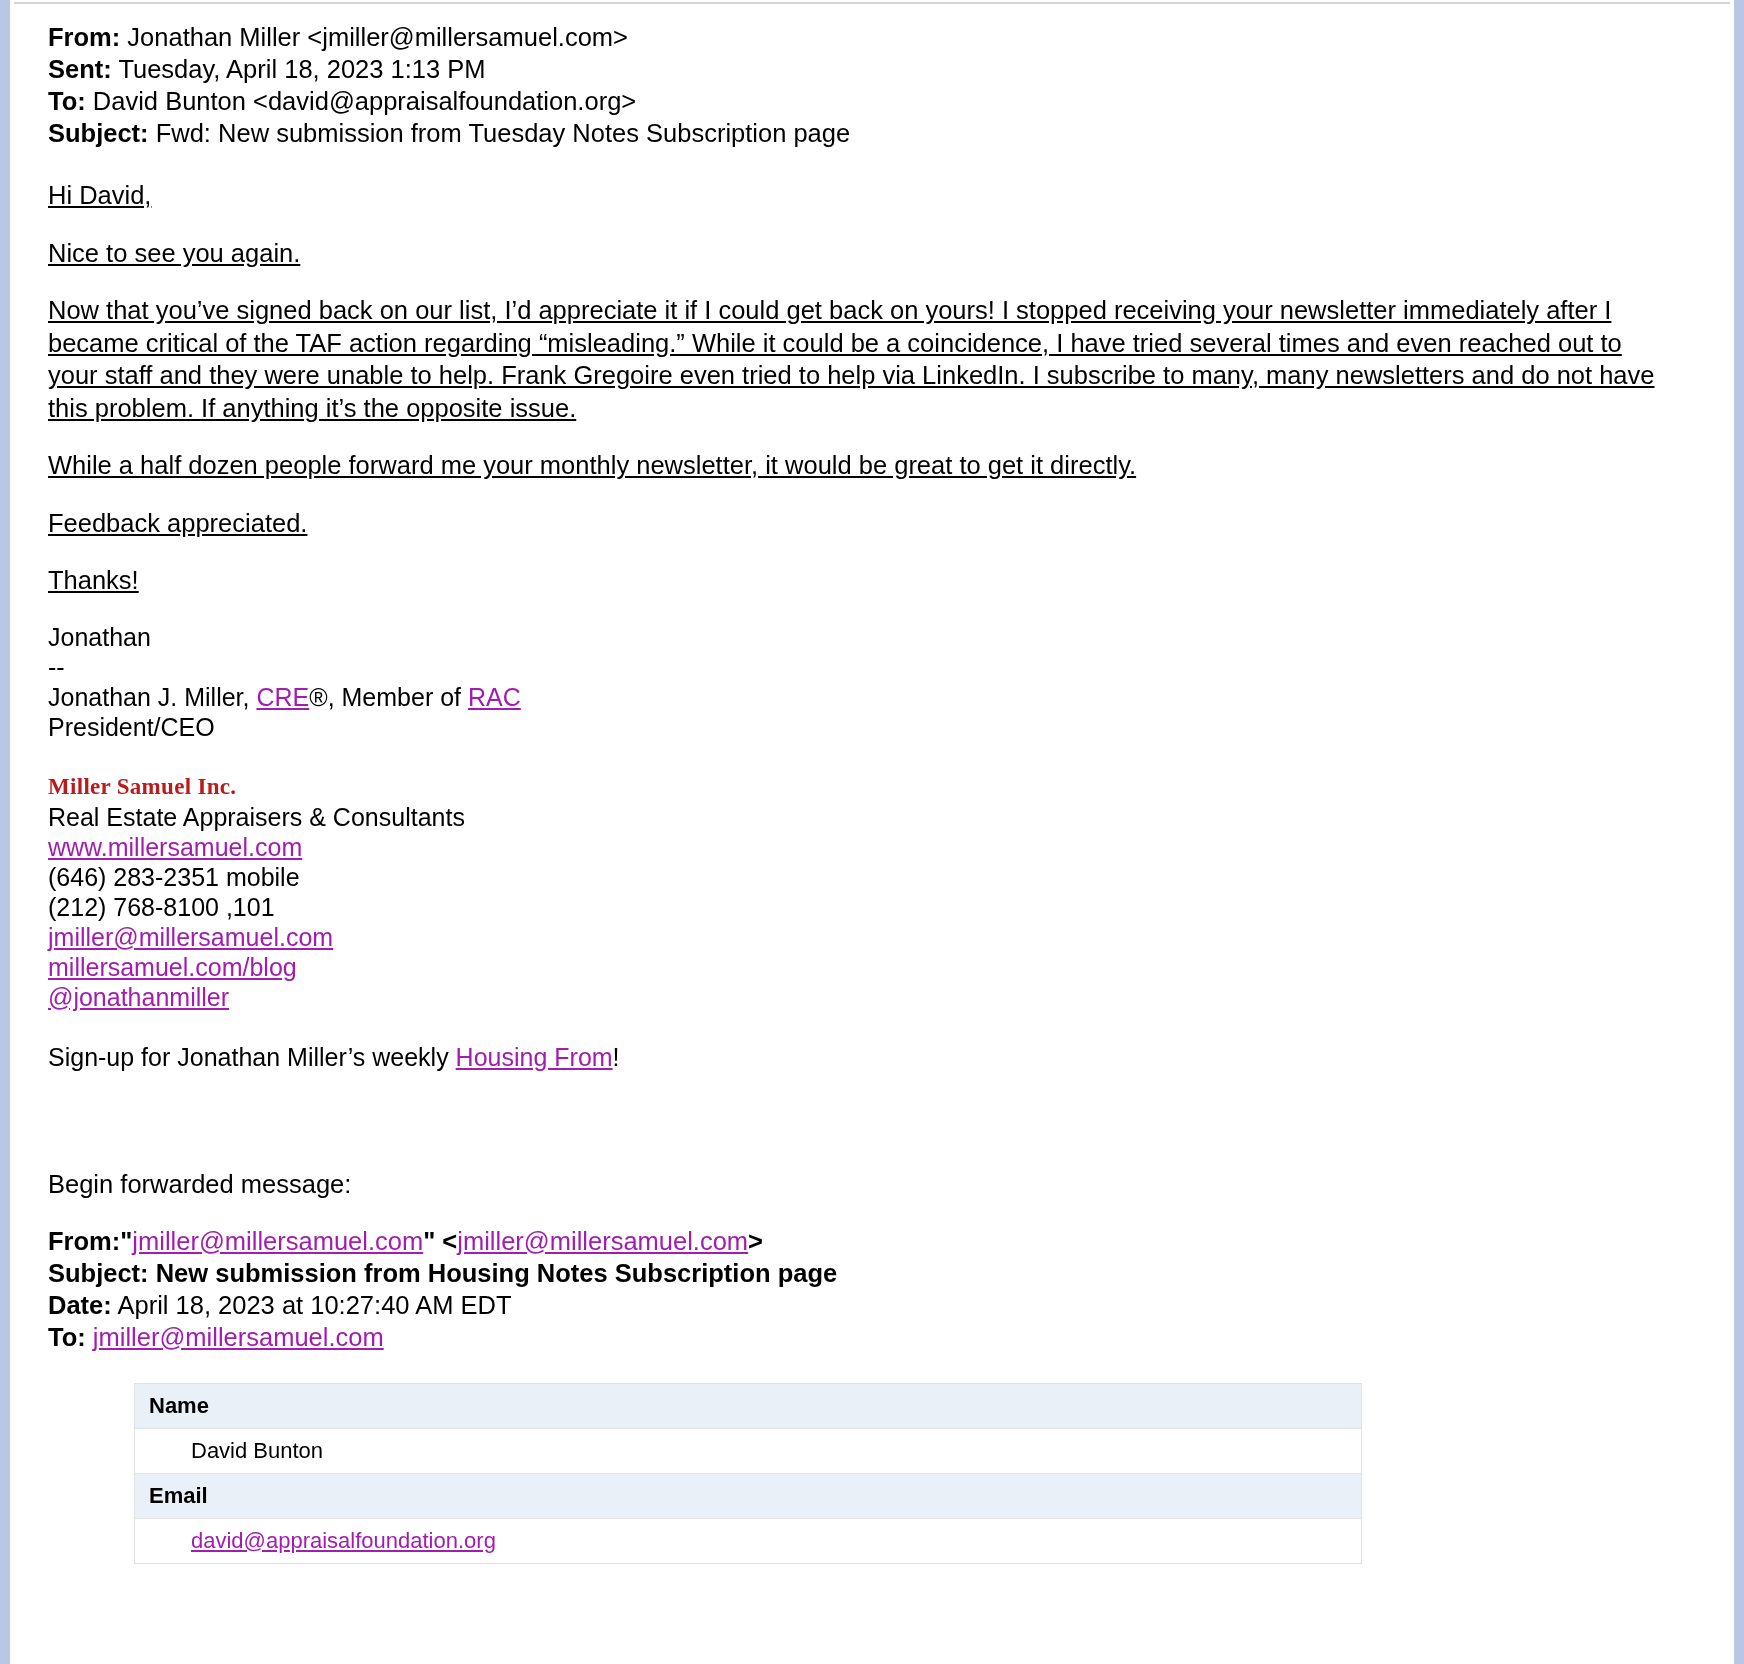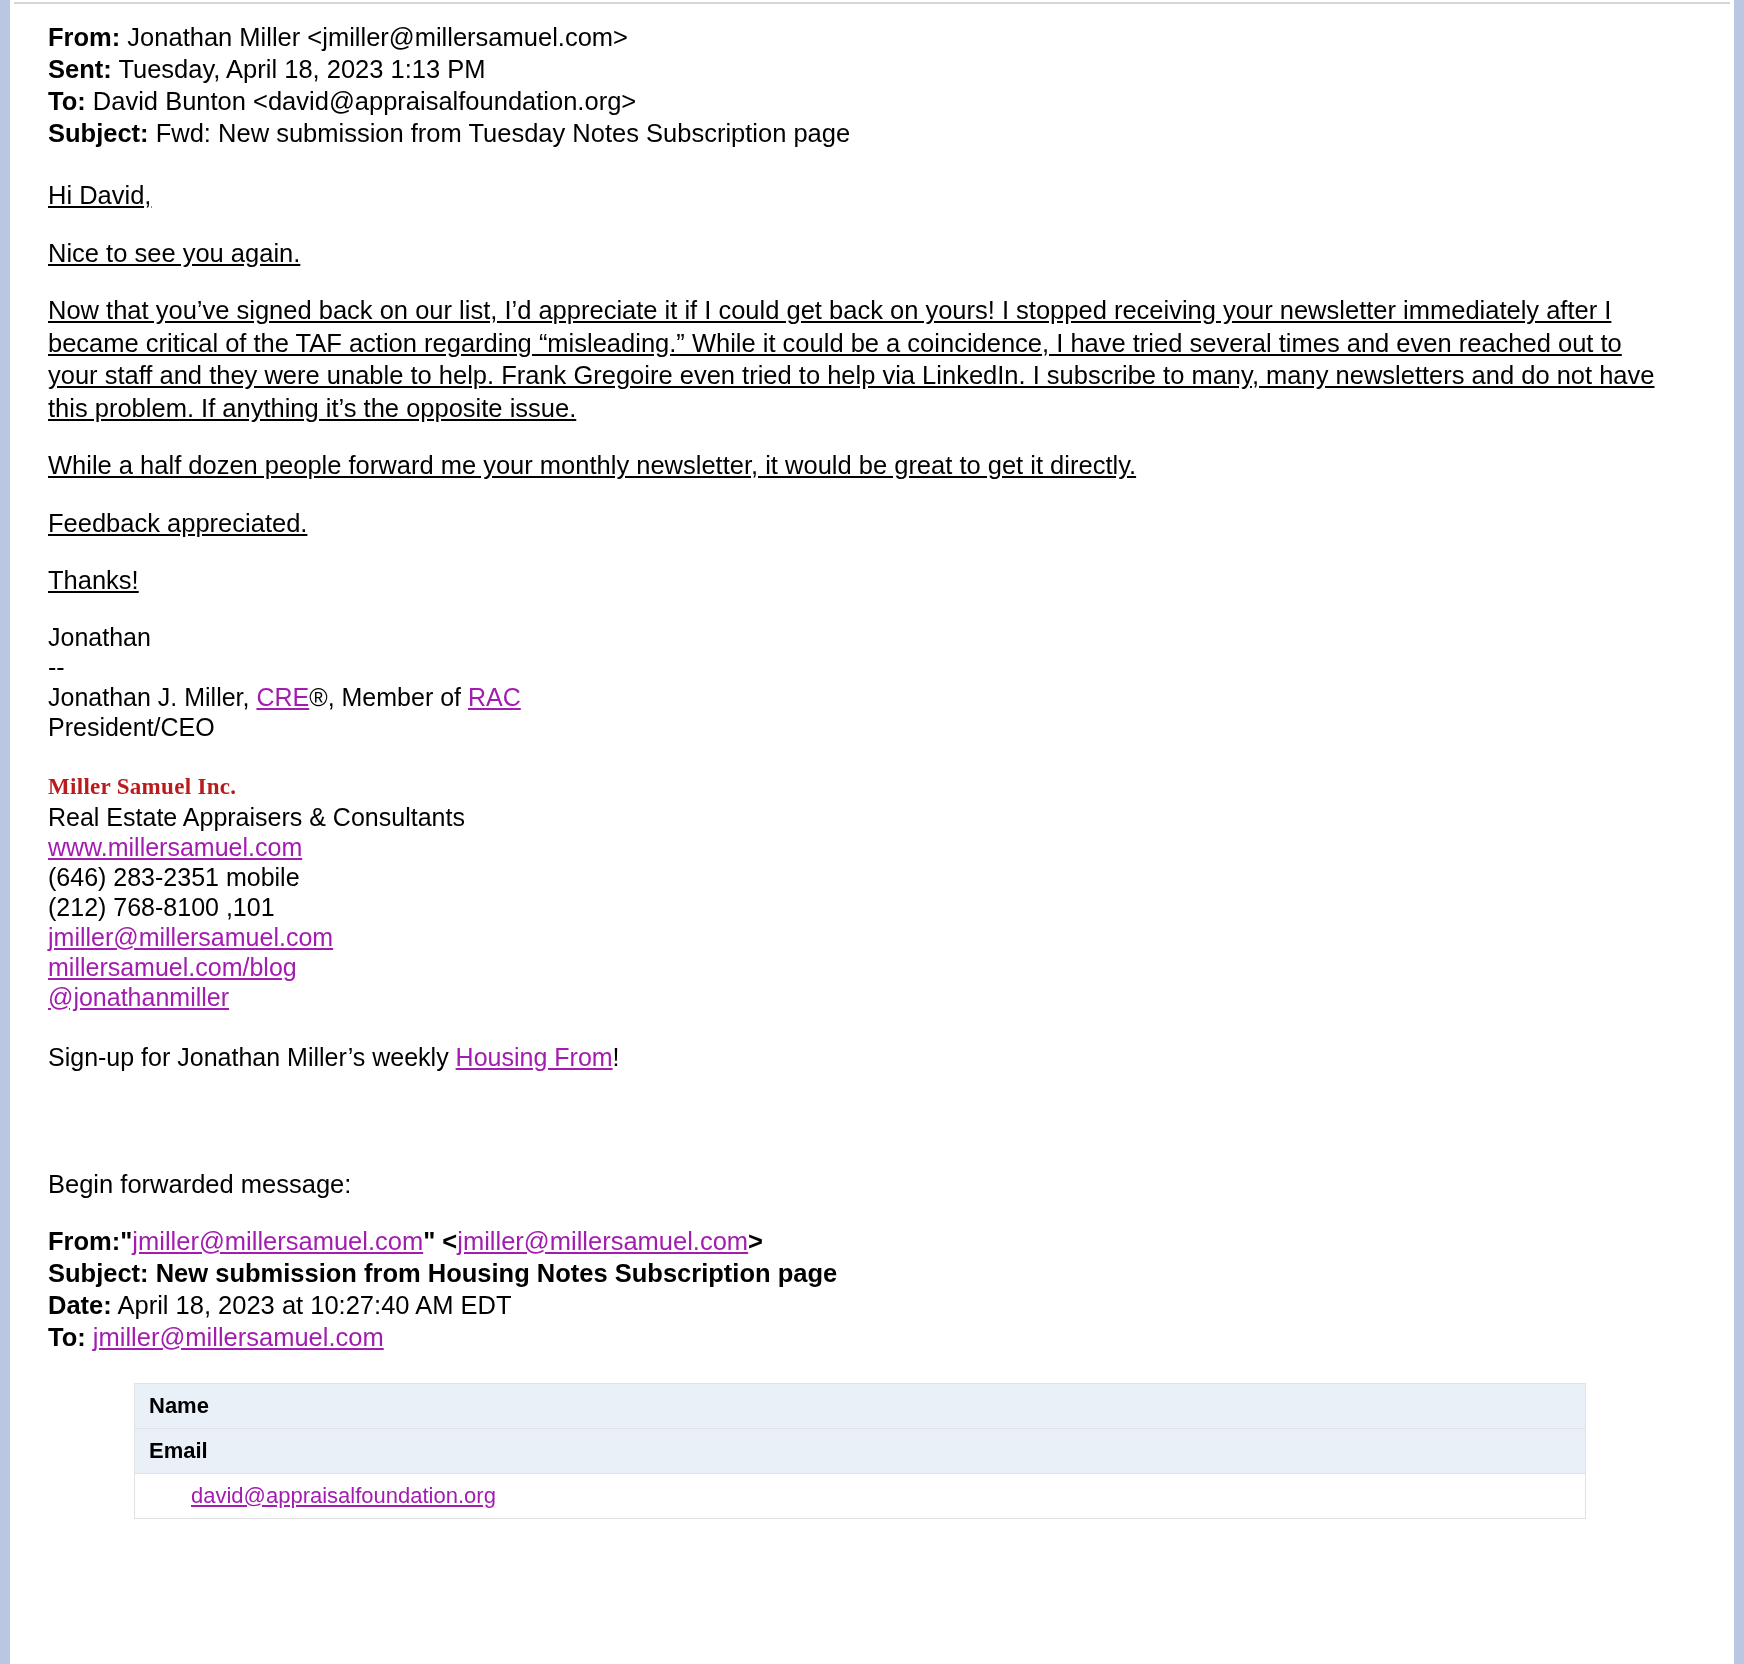"Name" .tbl { width: 1452px -> 1228px }
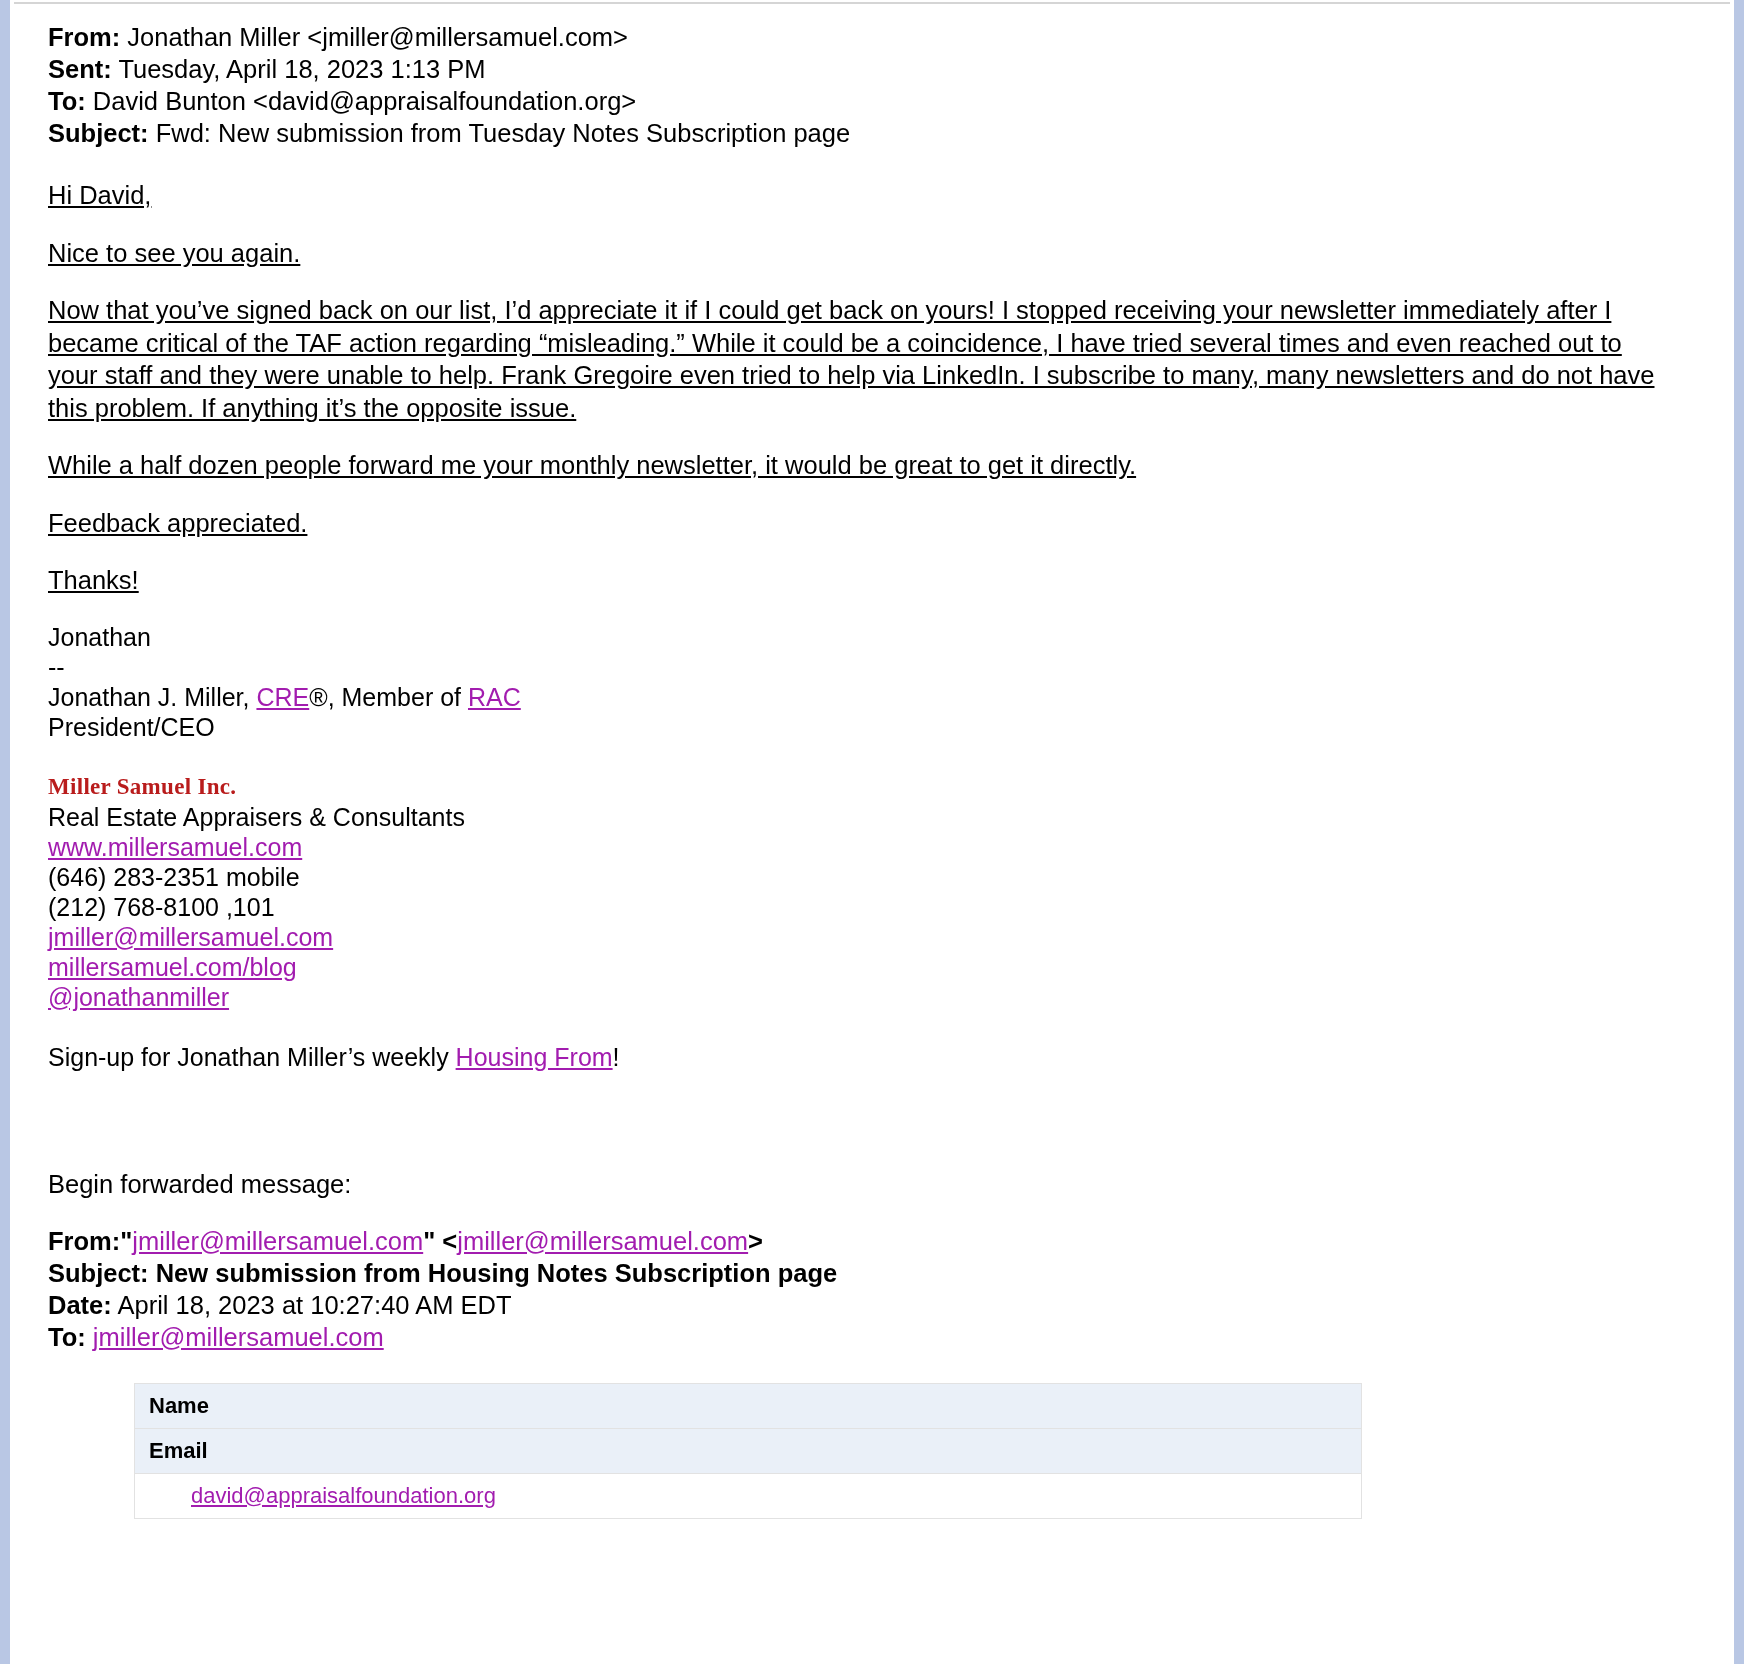"David Bunton" tr { html: none -> <tr> <td>David Bunton</td> </tr> }
